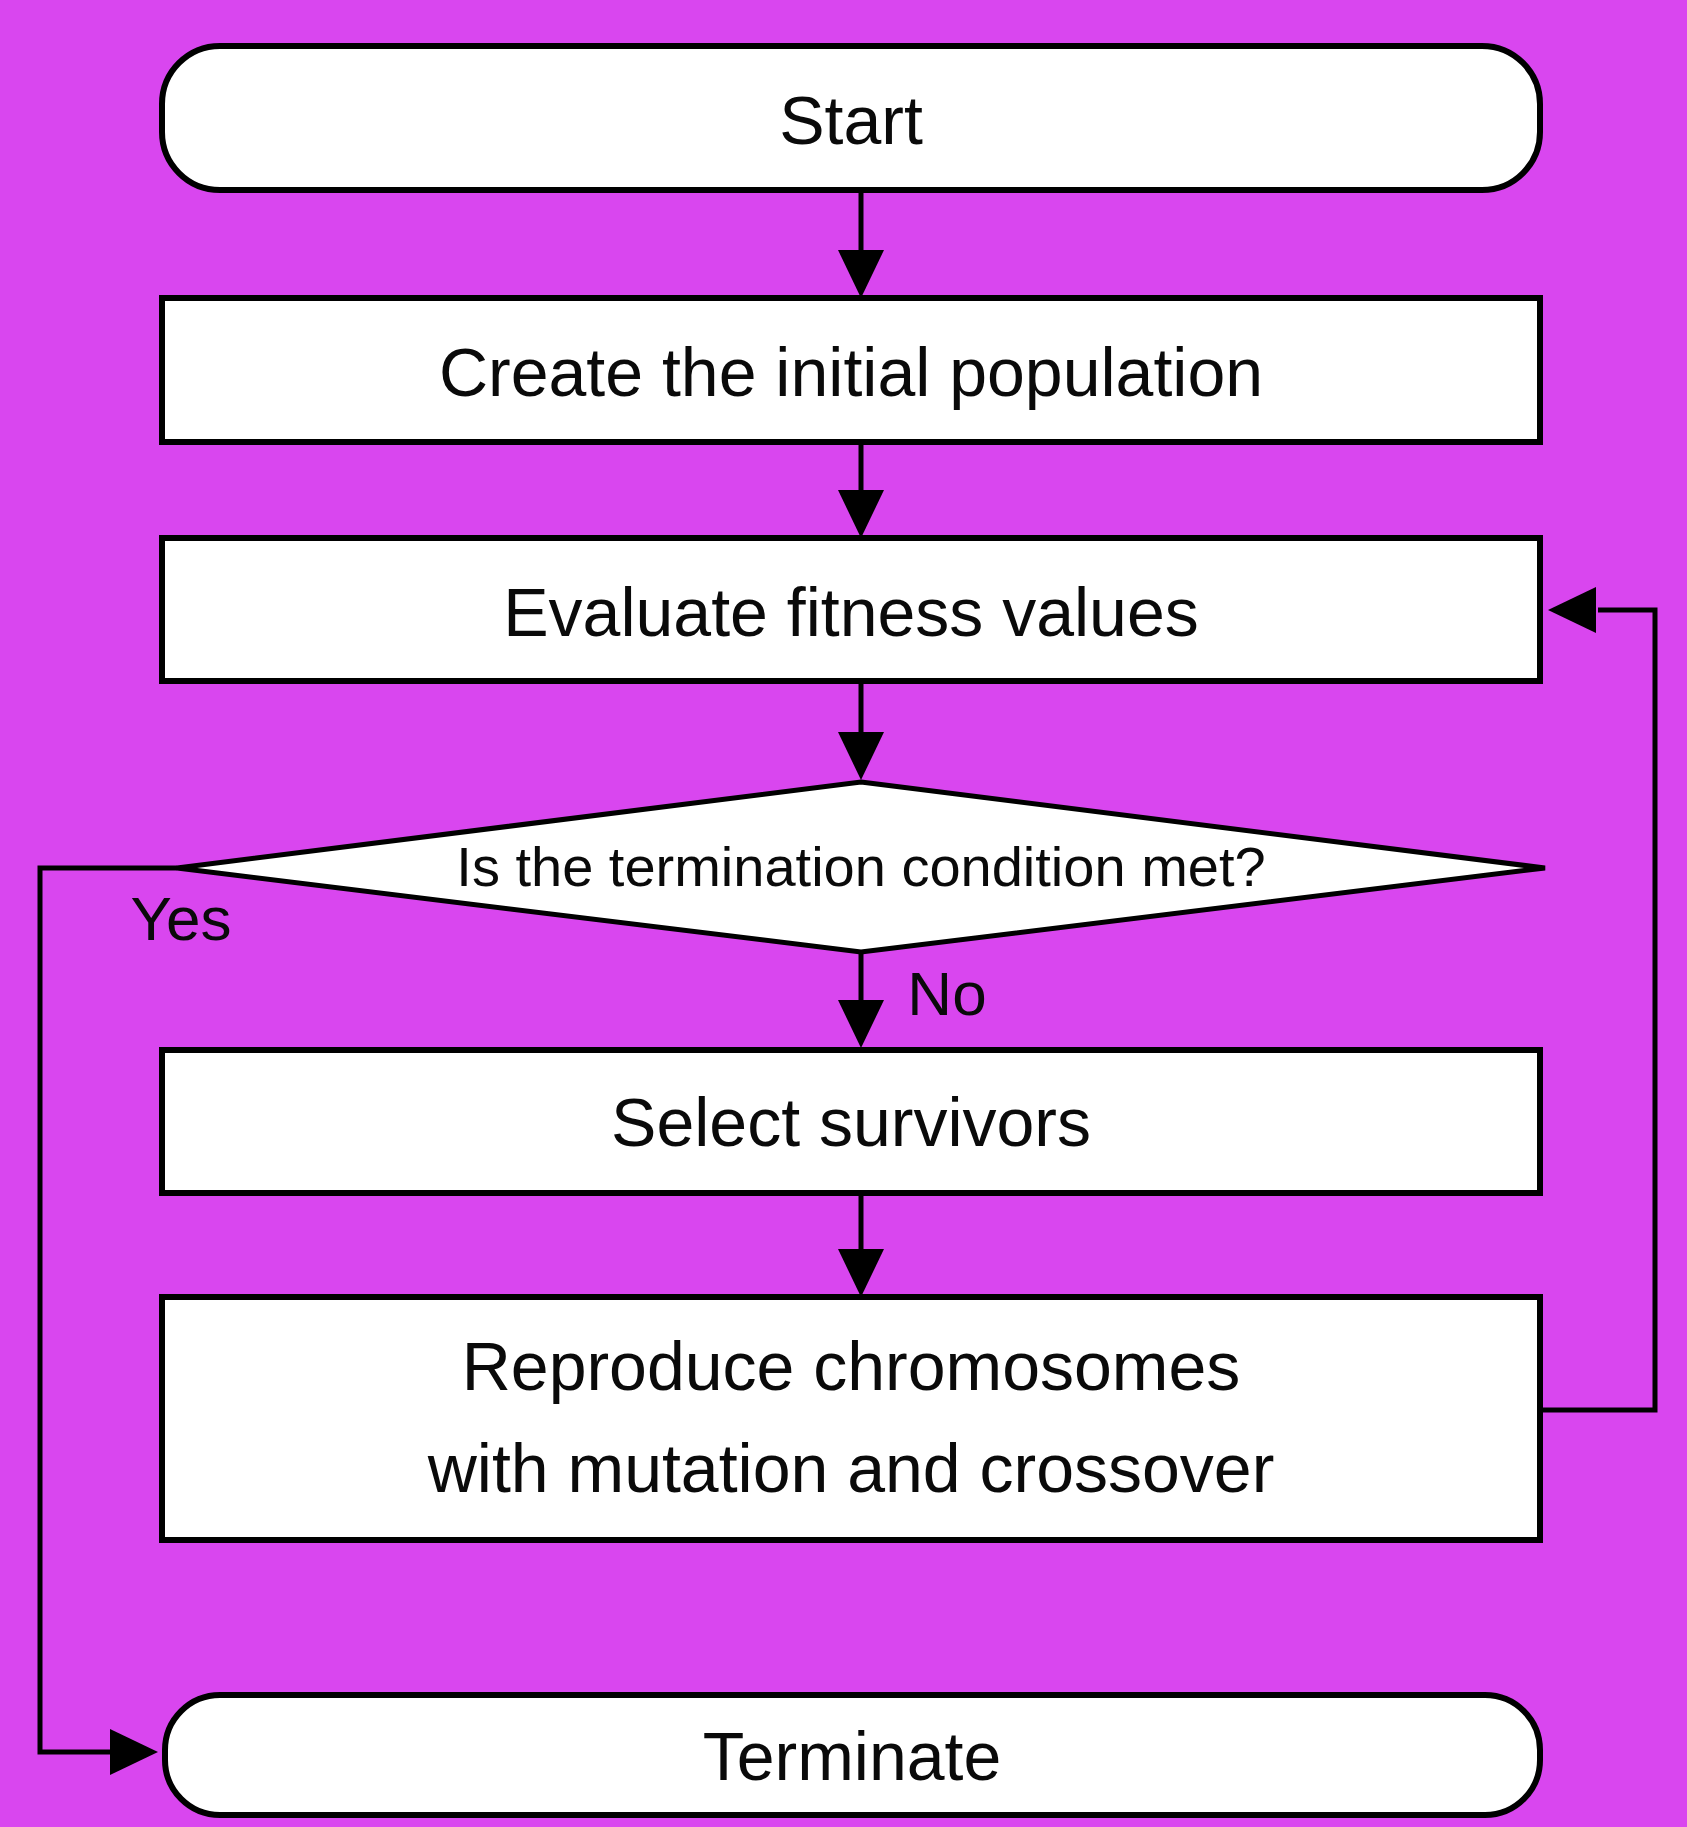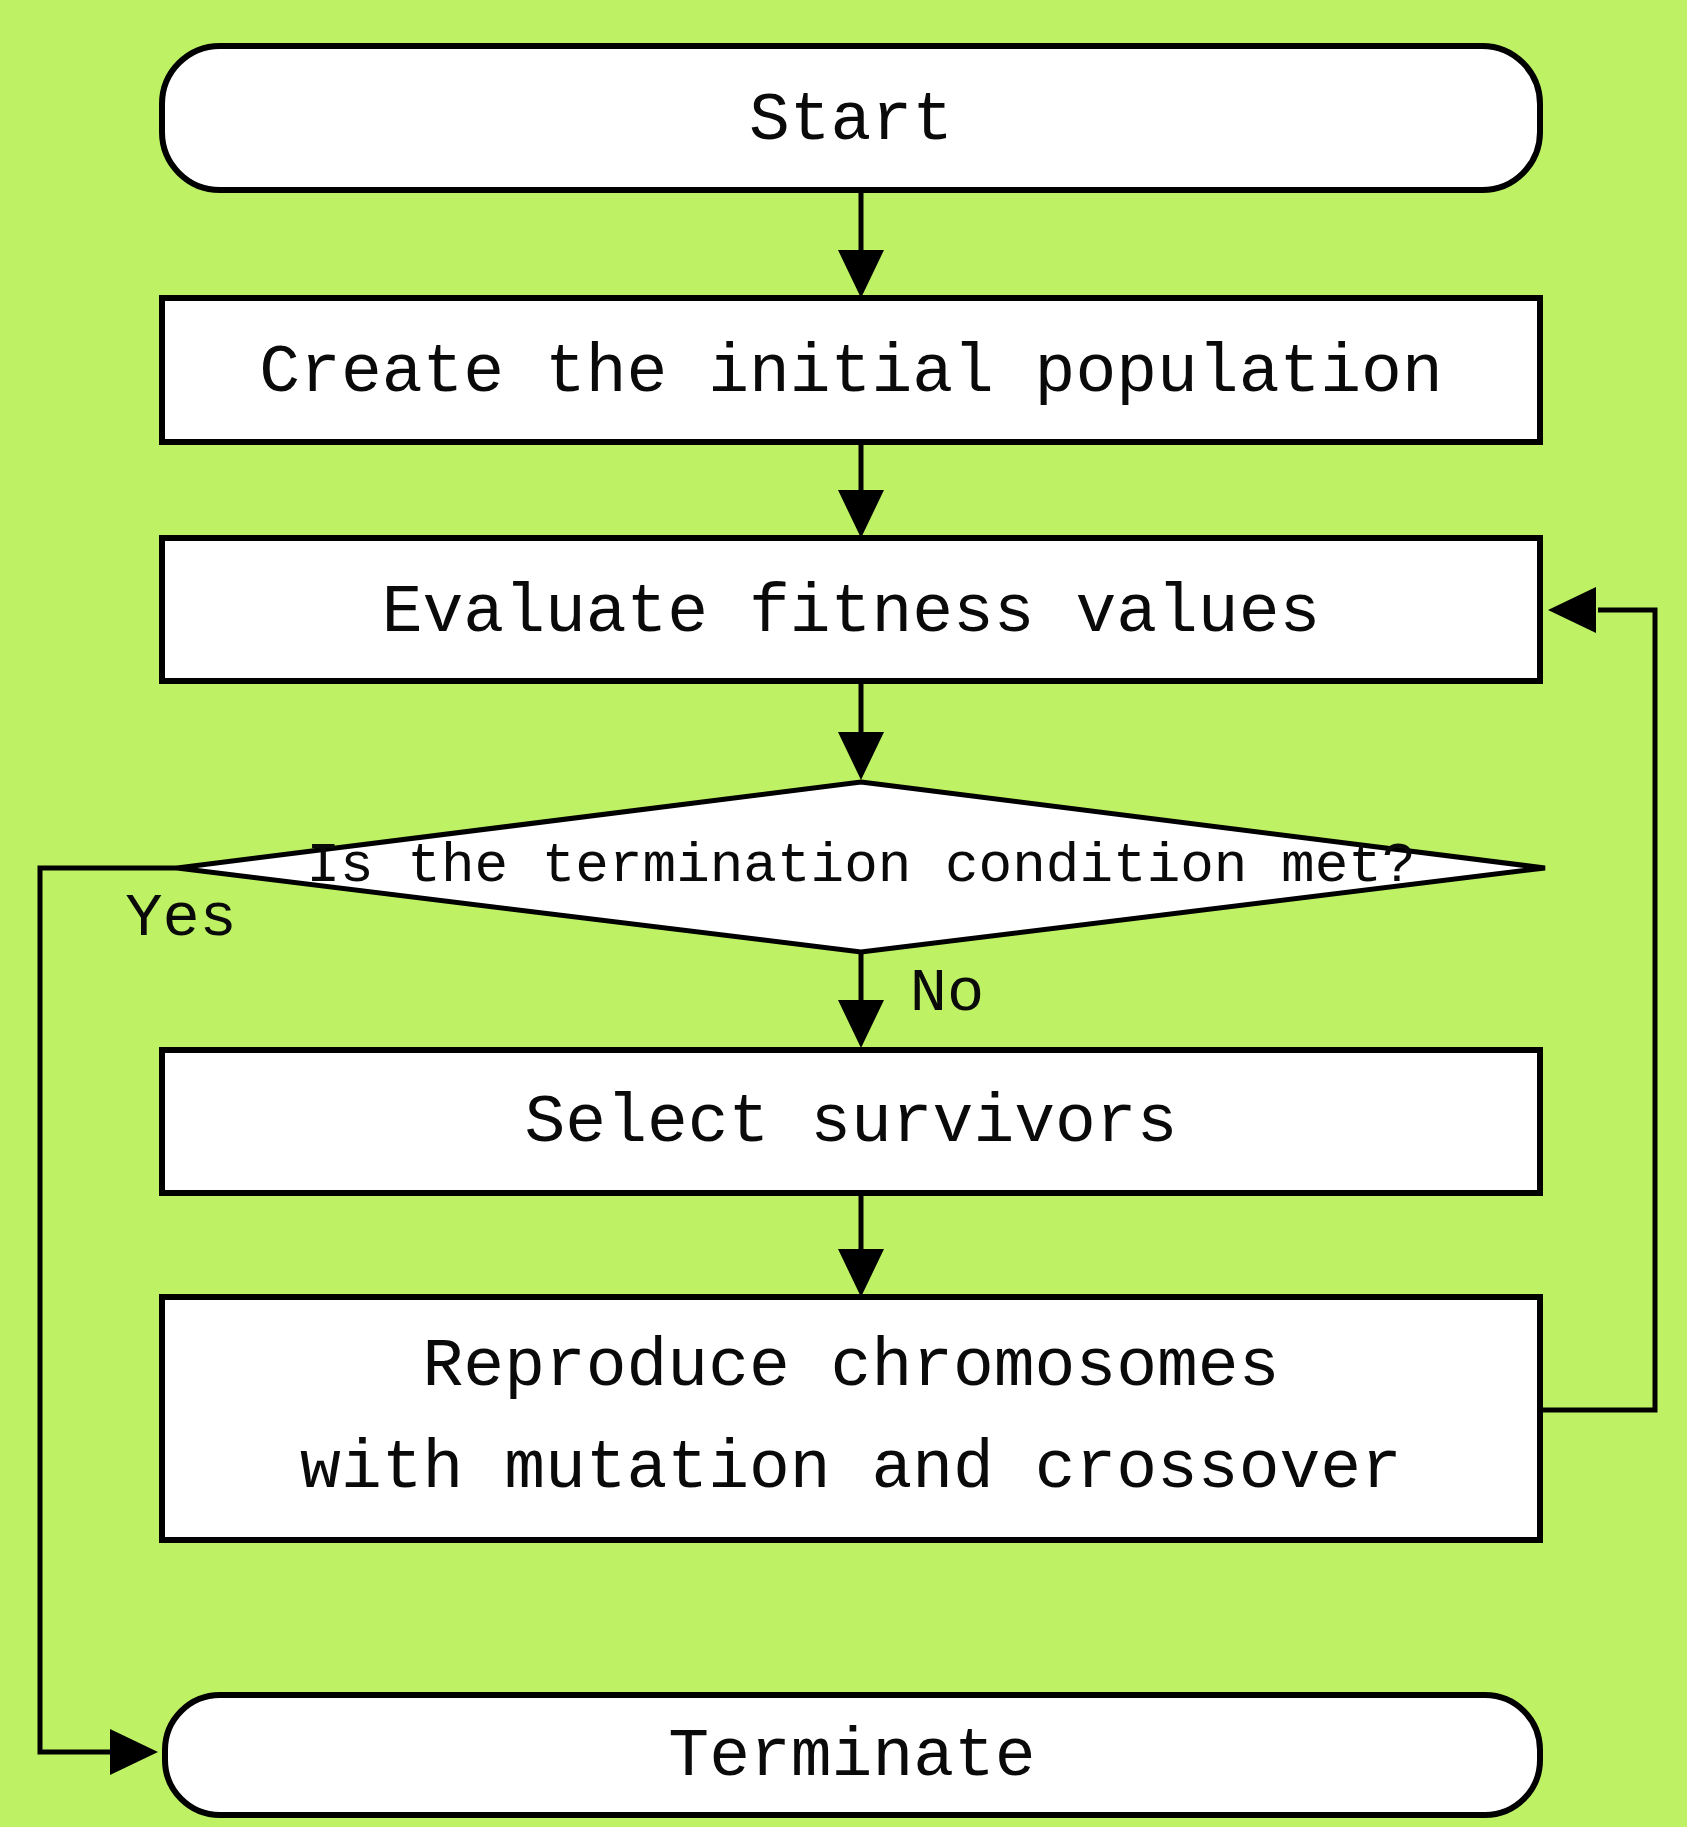"Start" #stage { background: #bef264 -> #d946ef; font-family: Liberation Mono, monospace -> Liberation Sans, sans-serif }
